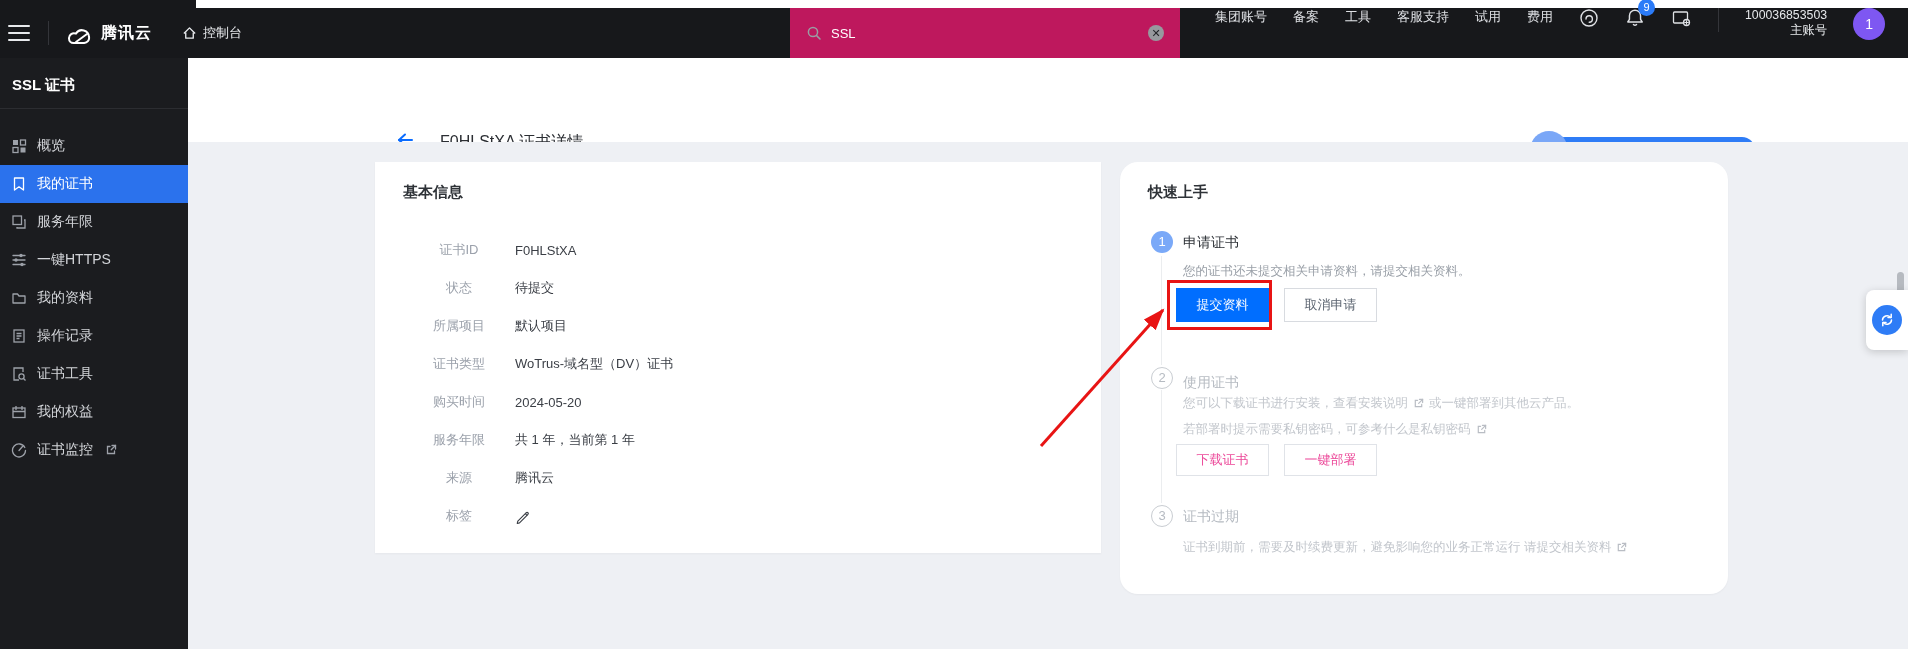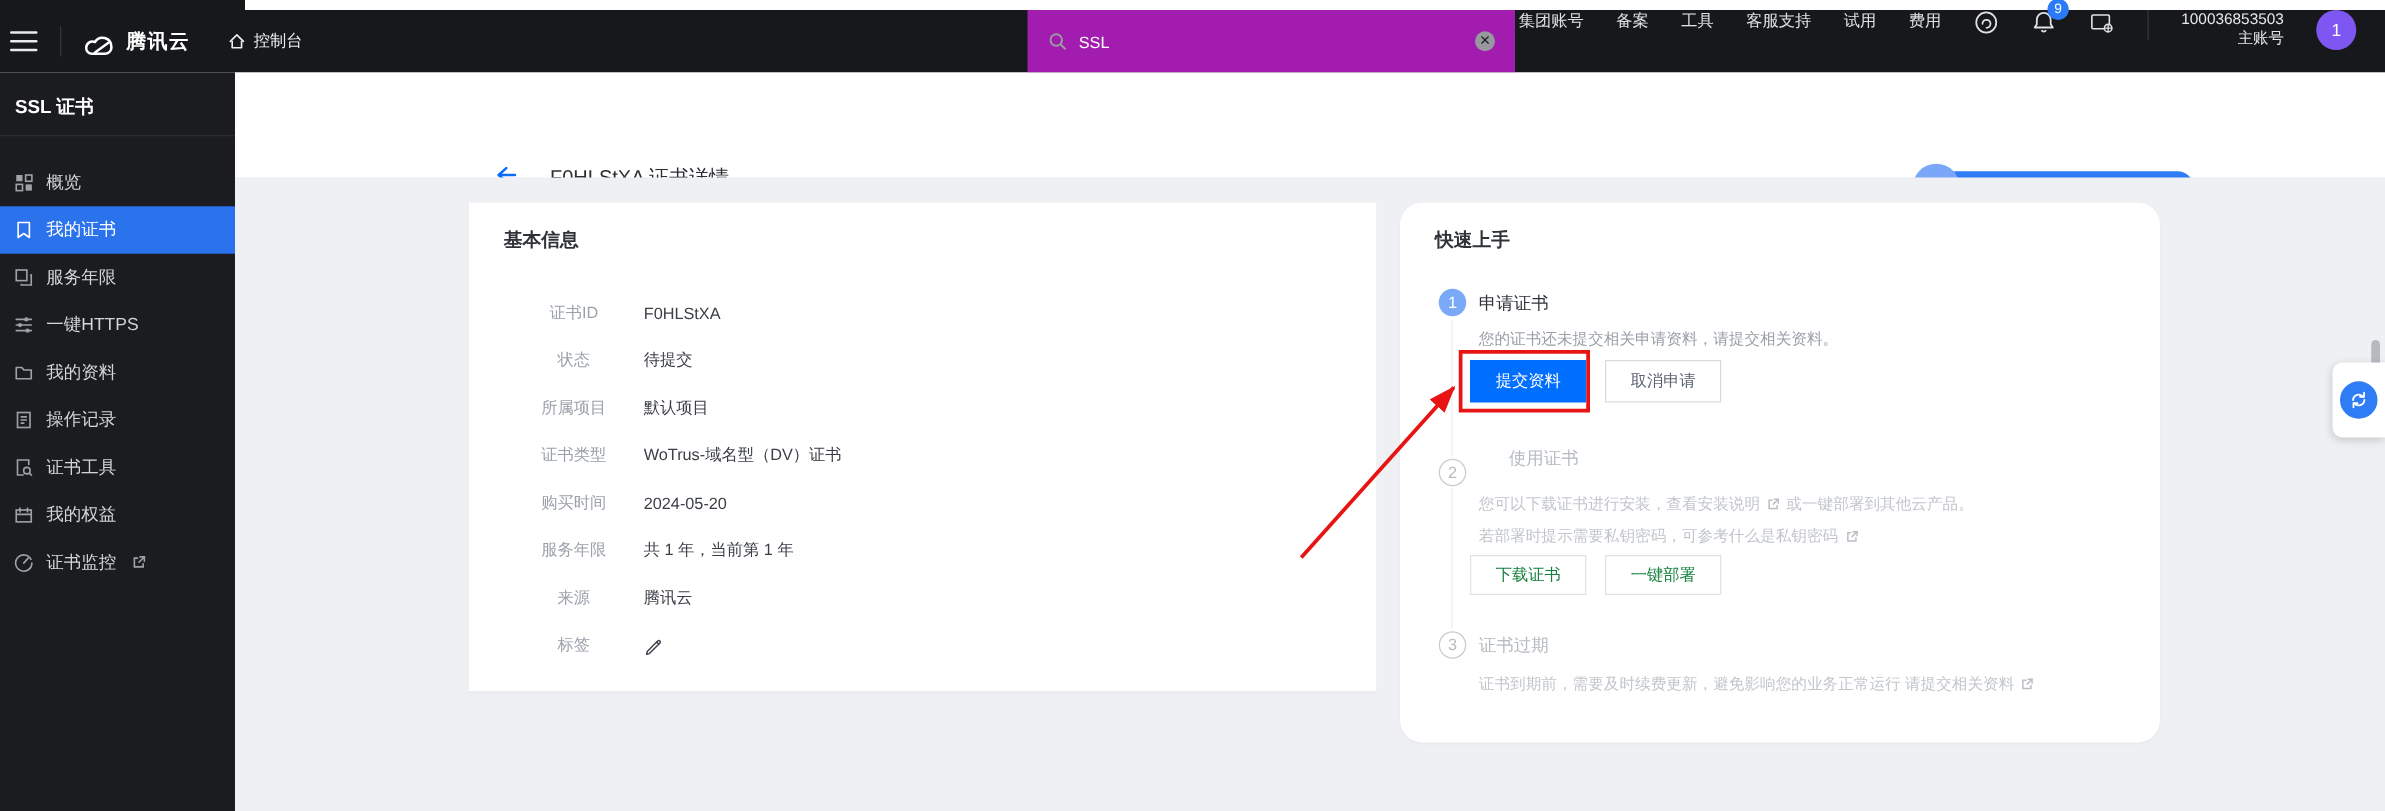"SSL" .nav-search { background: #a21caf -> #be185d; left: 822px -> 790px }
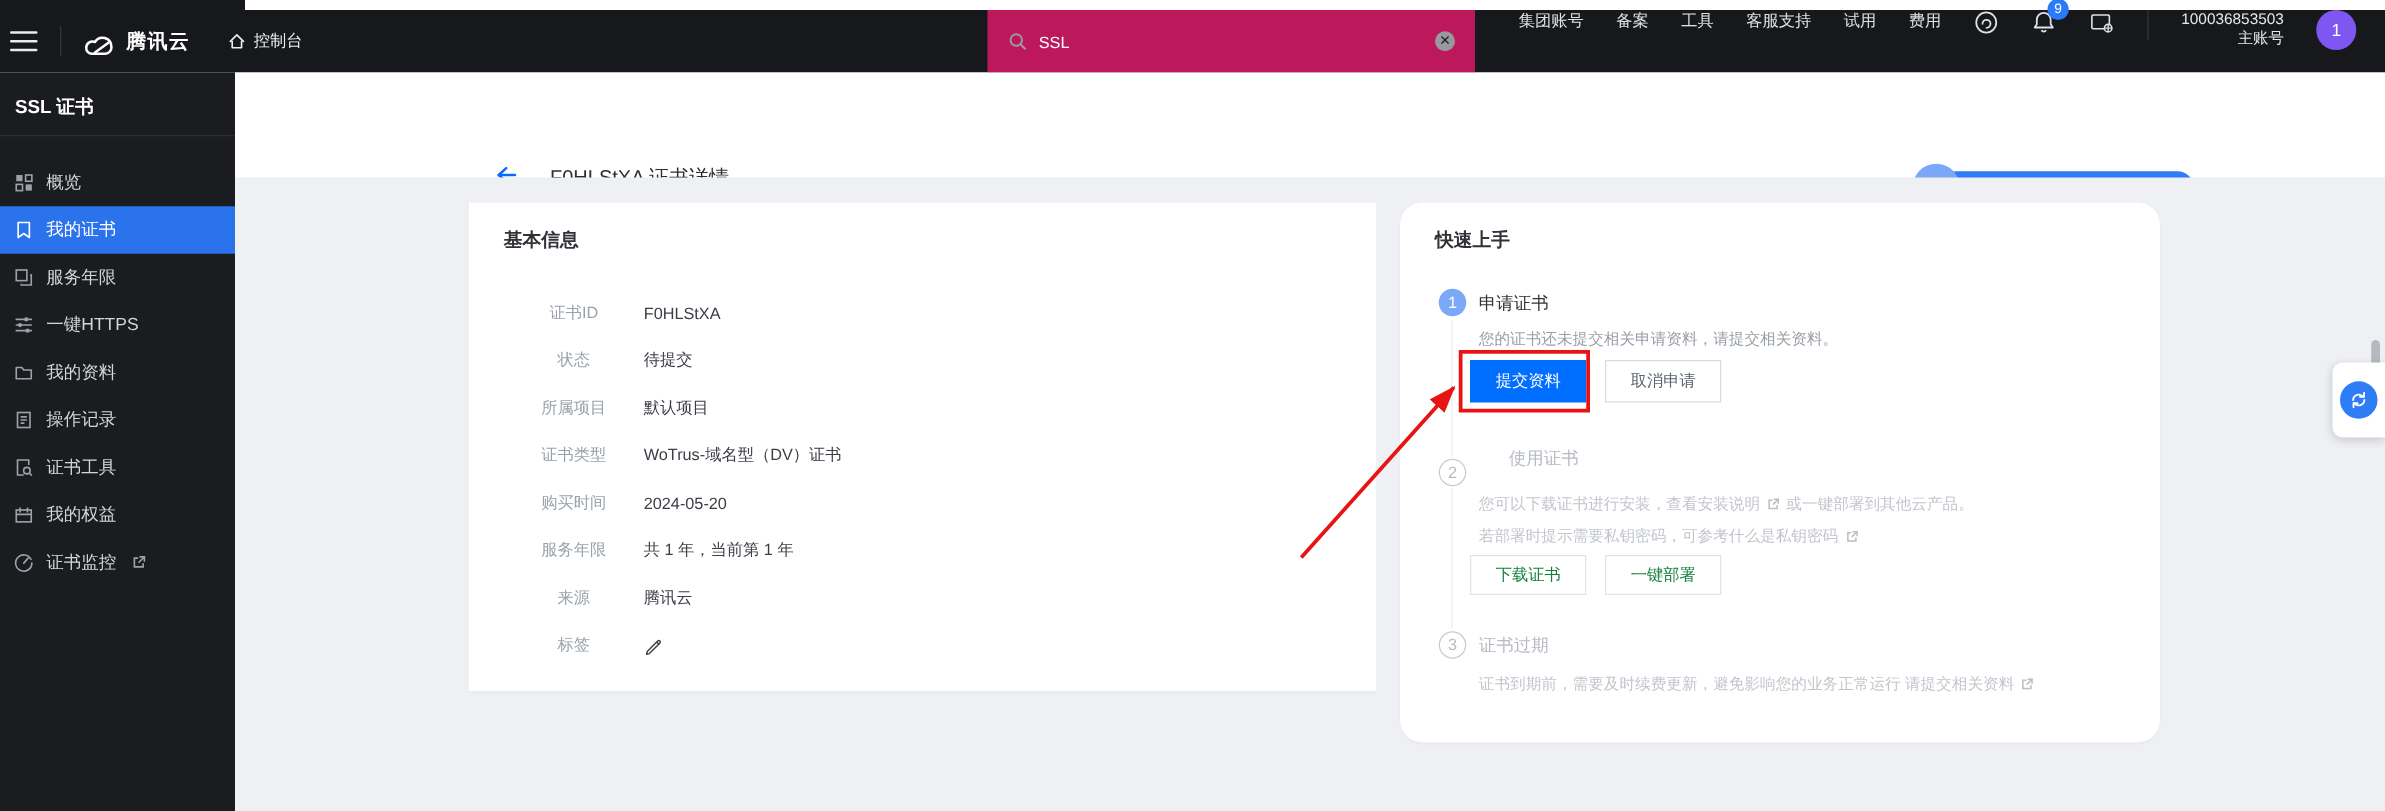"使用证书" div.step-title { margin-left: 24px -> none; top: 196px -> 212px }
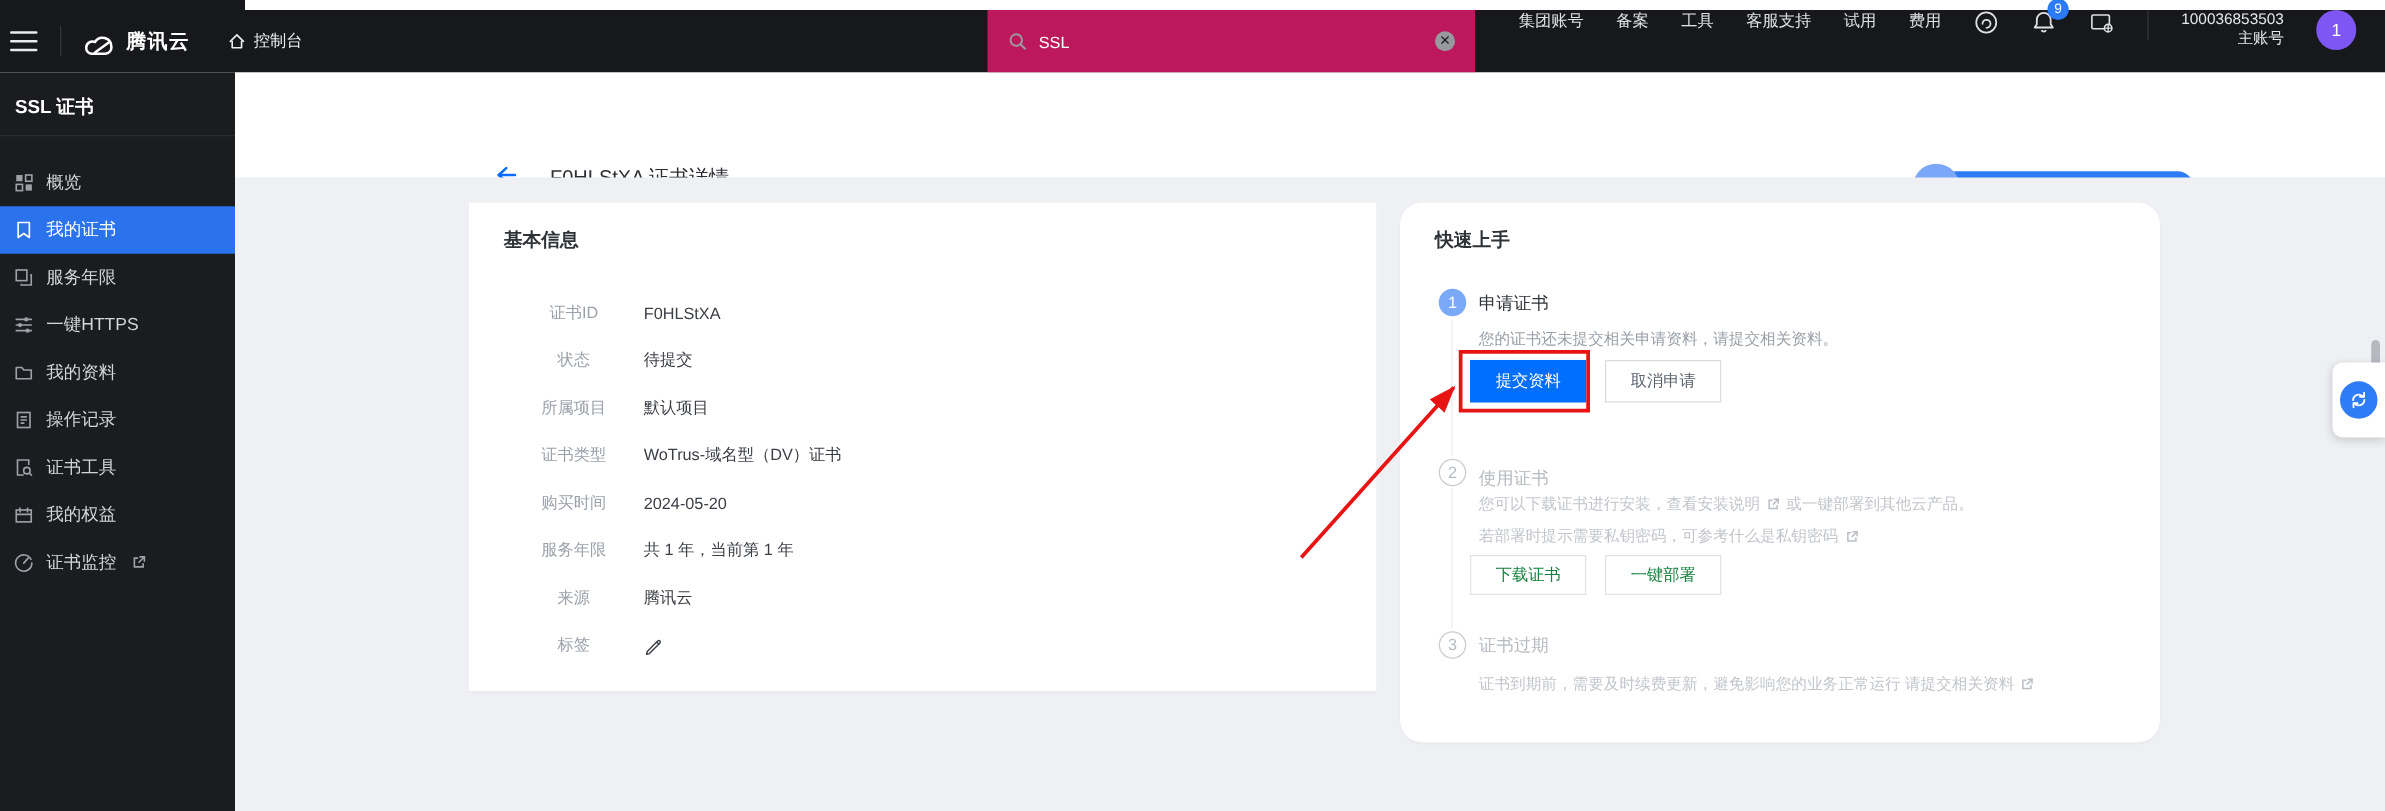"下载证书" .btn-disabled { color: #15803d -> #ec4899 }
